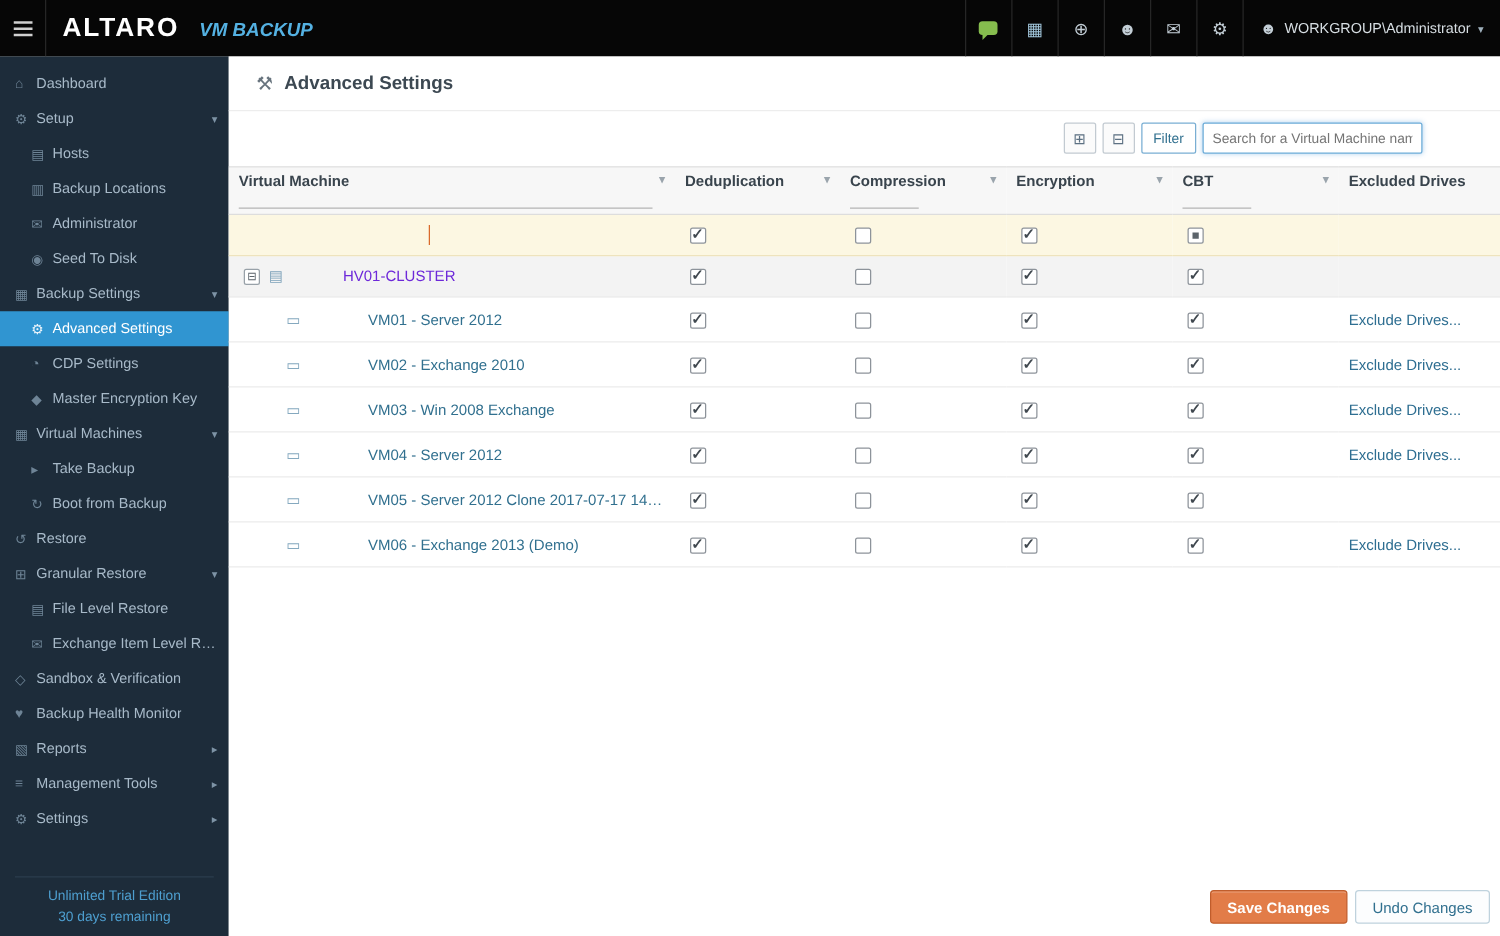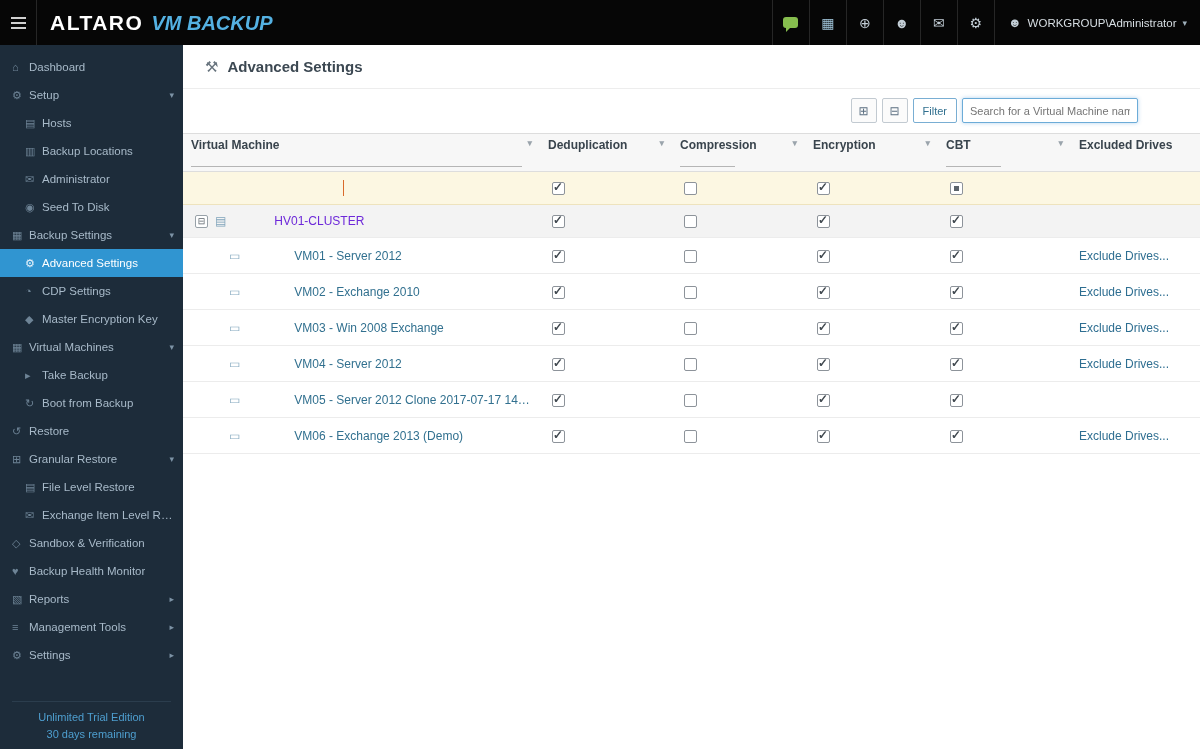"ALTARO" .logo { gap: 8px -> 16px }
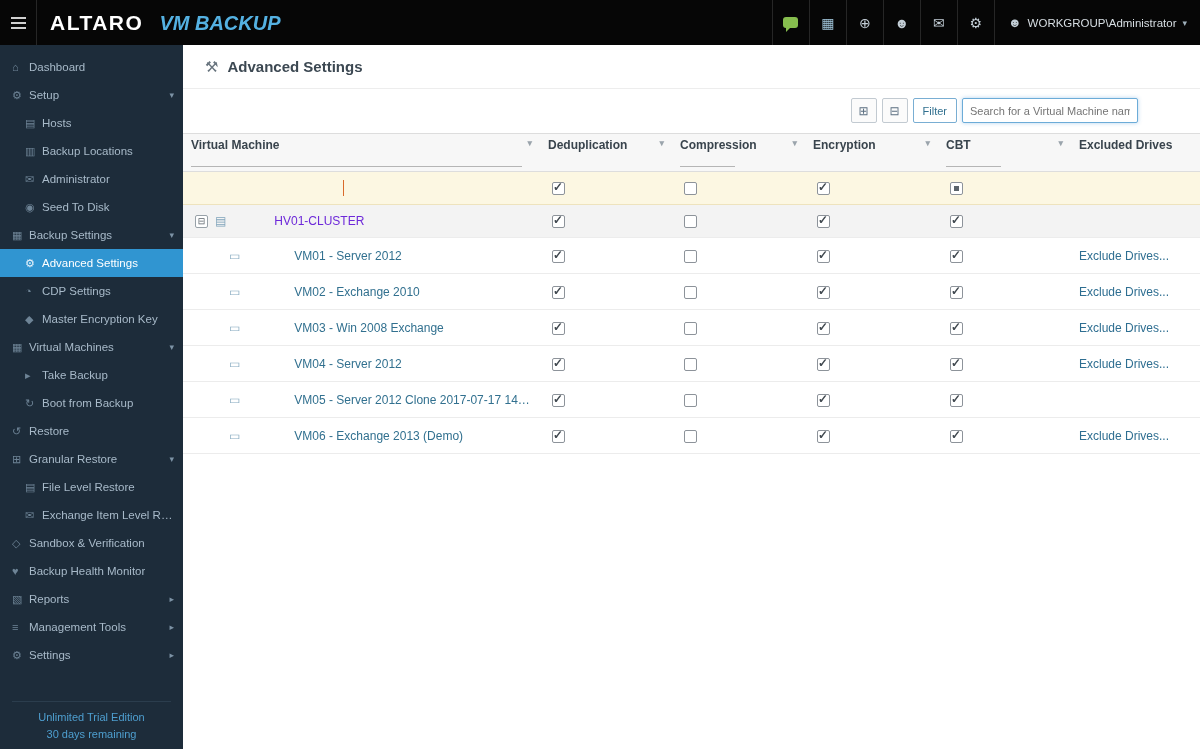"VM BACKUP" .logo-sub { font-size: 20px -> 15px }
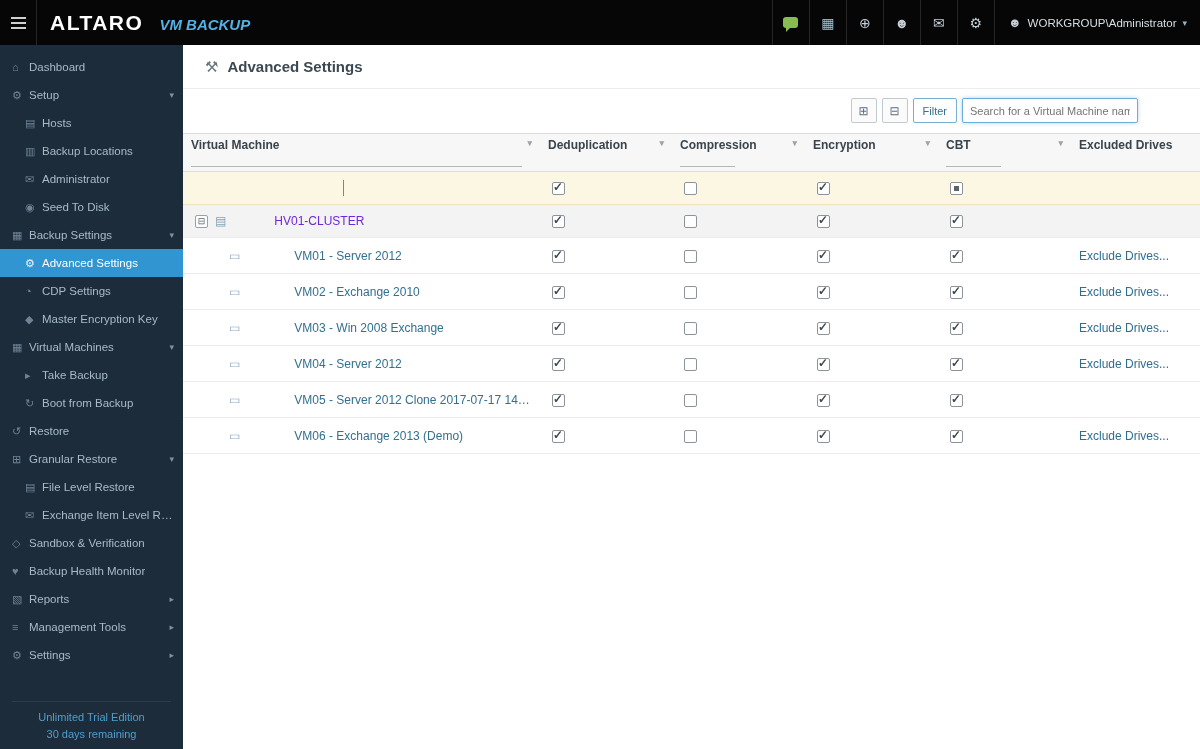"Save Changes" div.actions { html: none -> <div> <button>Save Changes</button> <button>Undo Changes</button> </div> }
